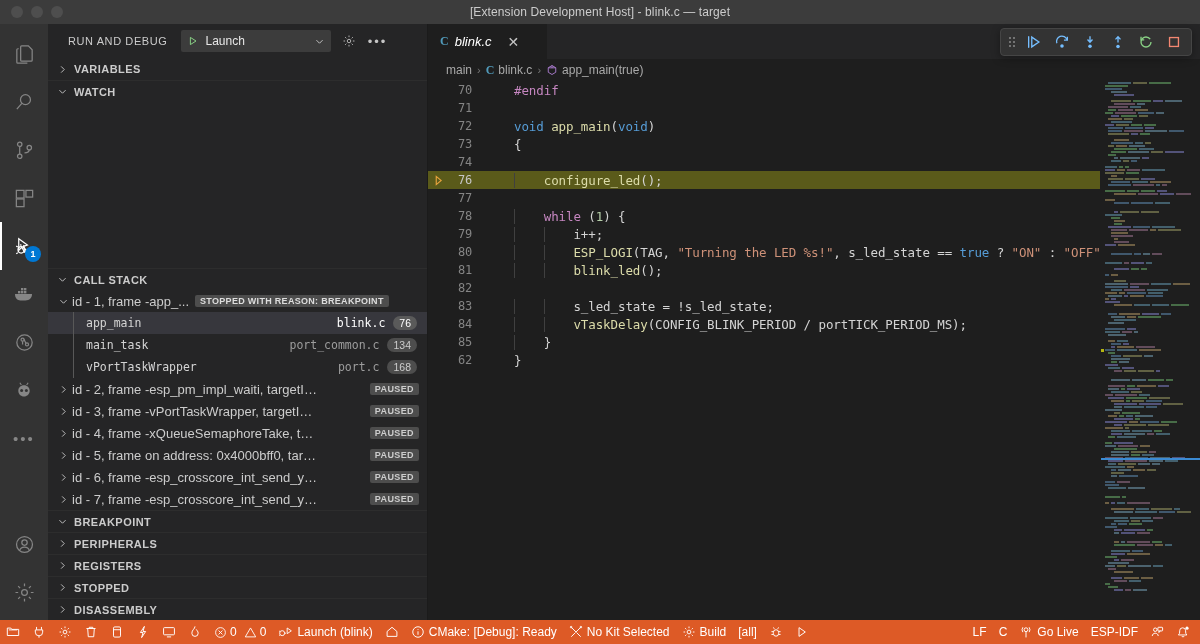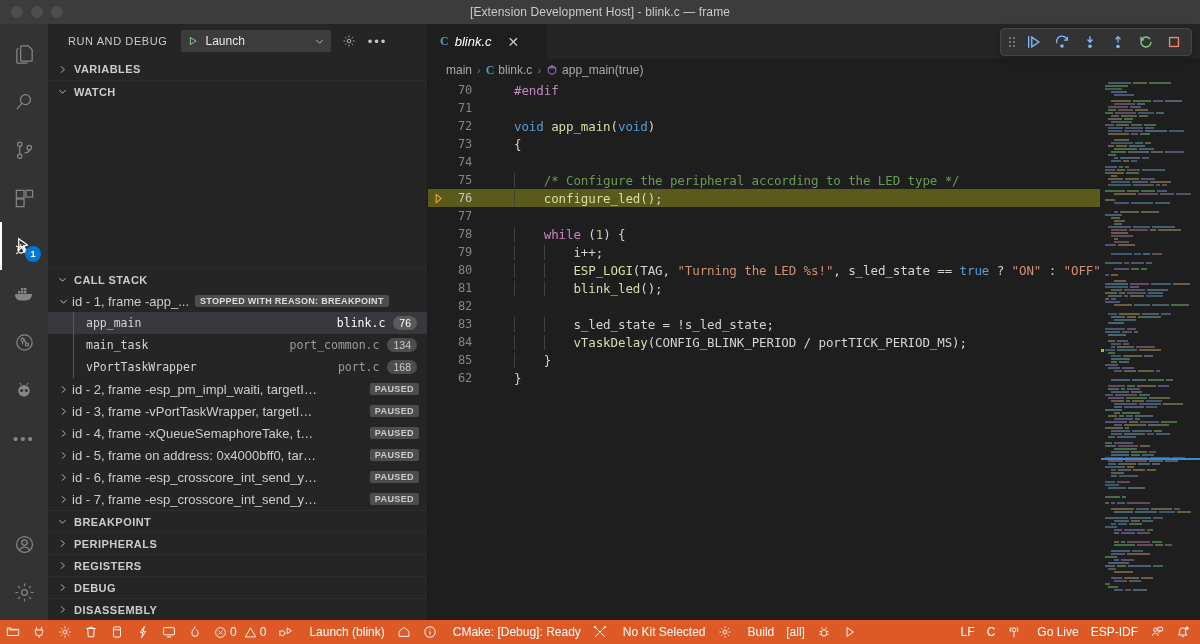"[Extension Development Host] - blink.c" div.title-text { text: frame -> target }
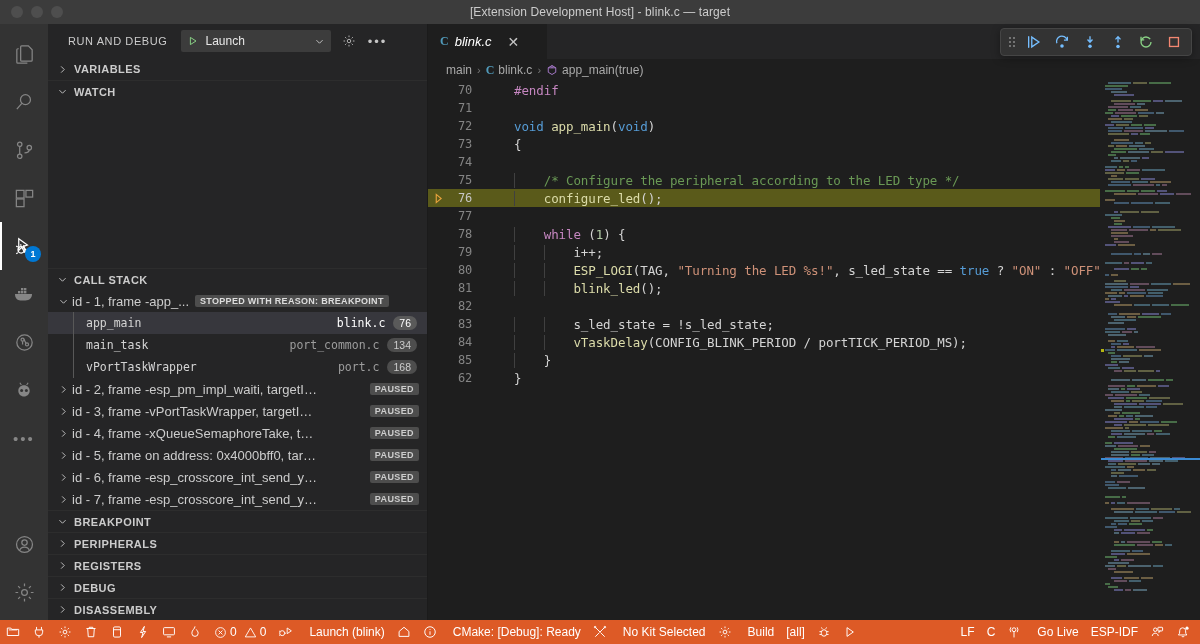"75" div.code-line { html: <div> <div></div> <div>75</div> <div><span></span><span> /* Configure the peripheral according to the LED type */</span></div> </div> -> none }
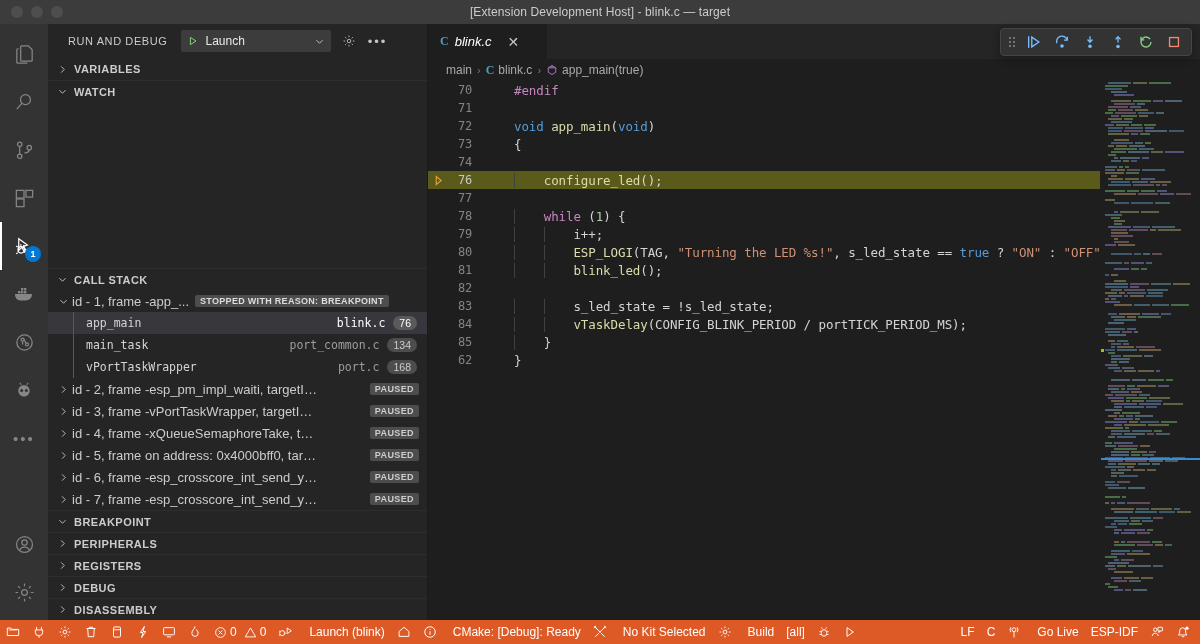"DEBUG" span.label { text: DEBUG -> STOPPED }
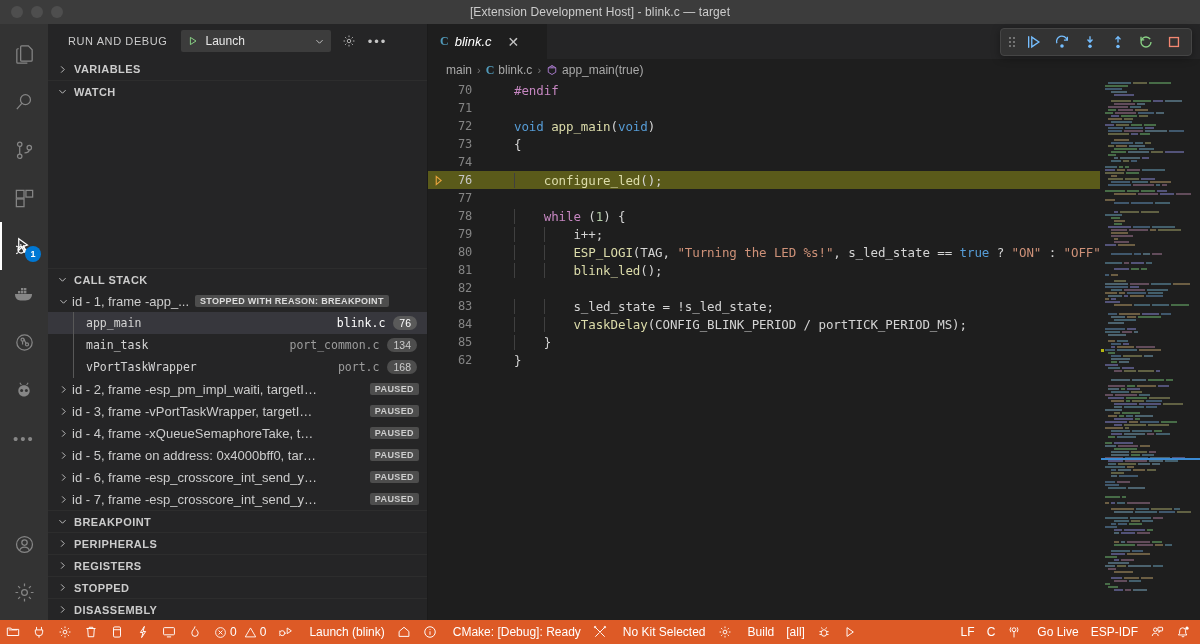"Launch (blink)" .sb-seg { gap: 16px -> 4px }
